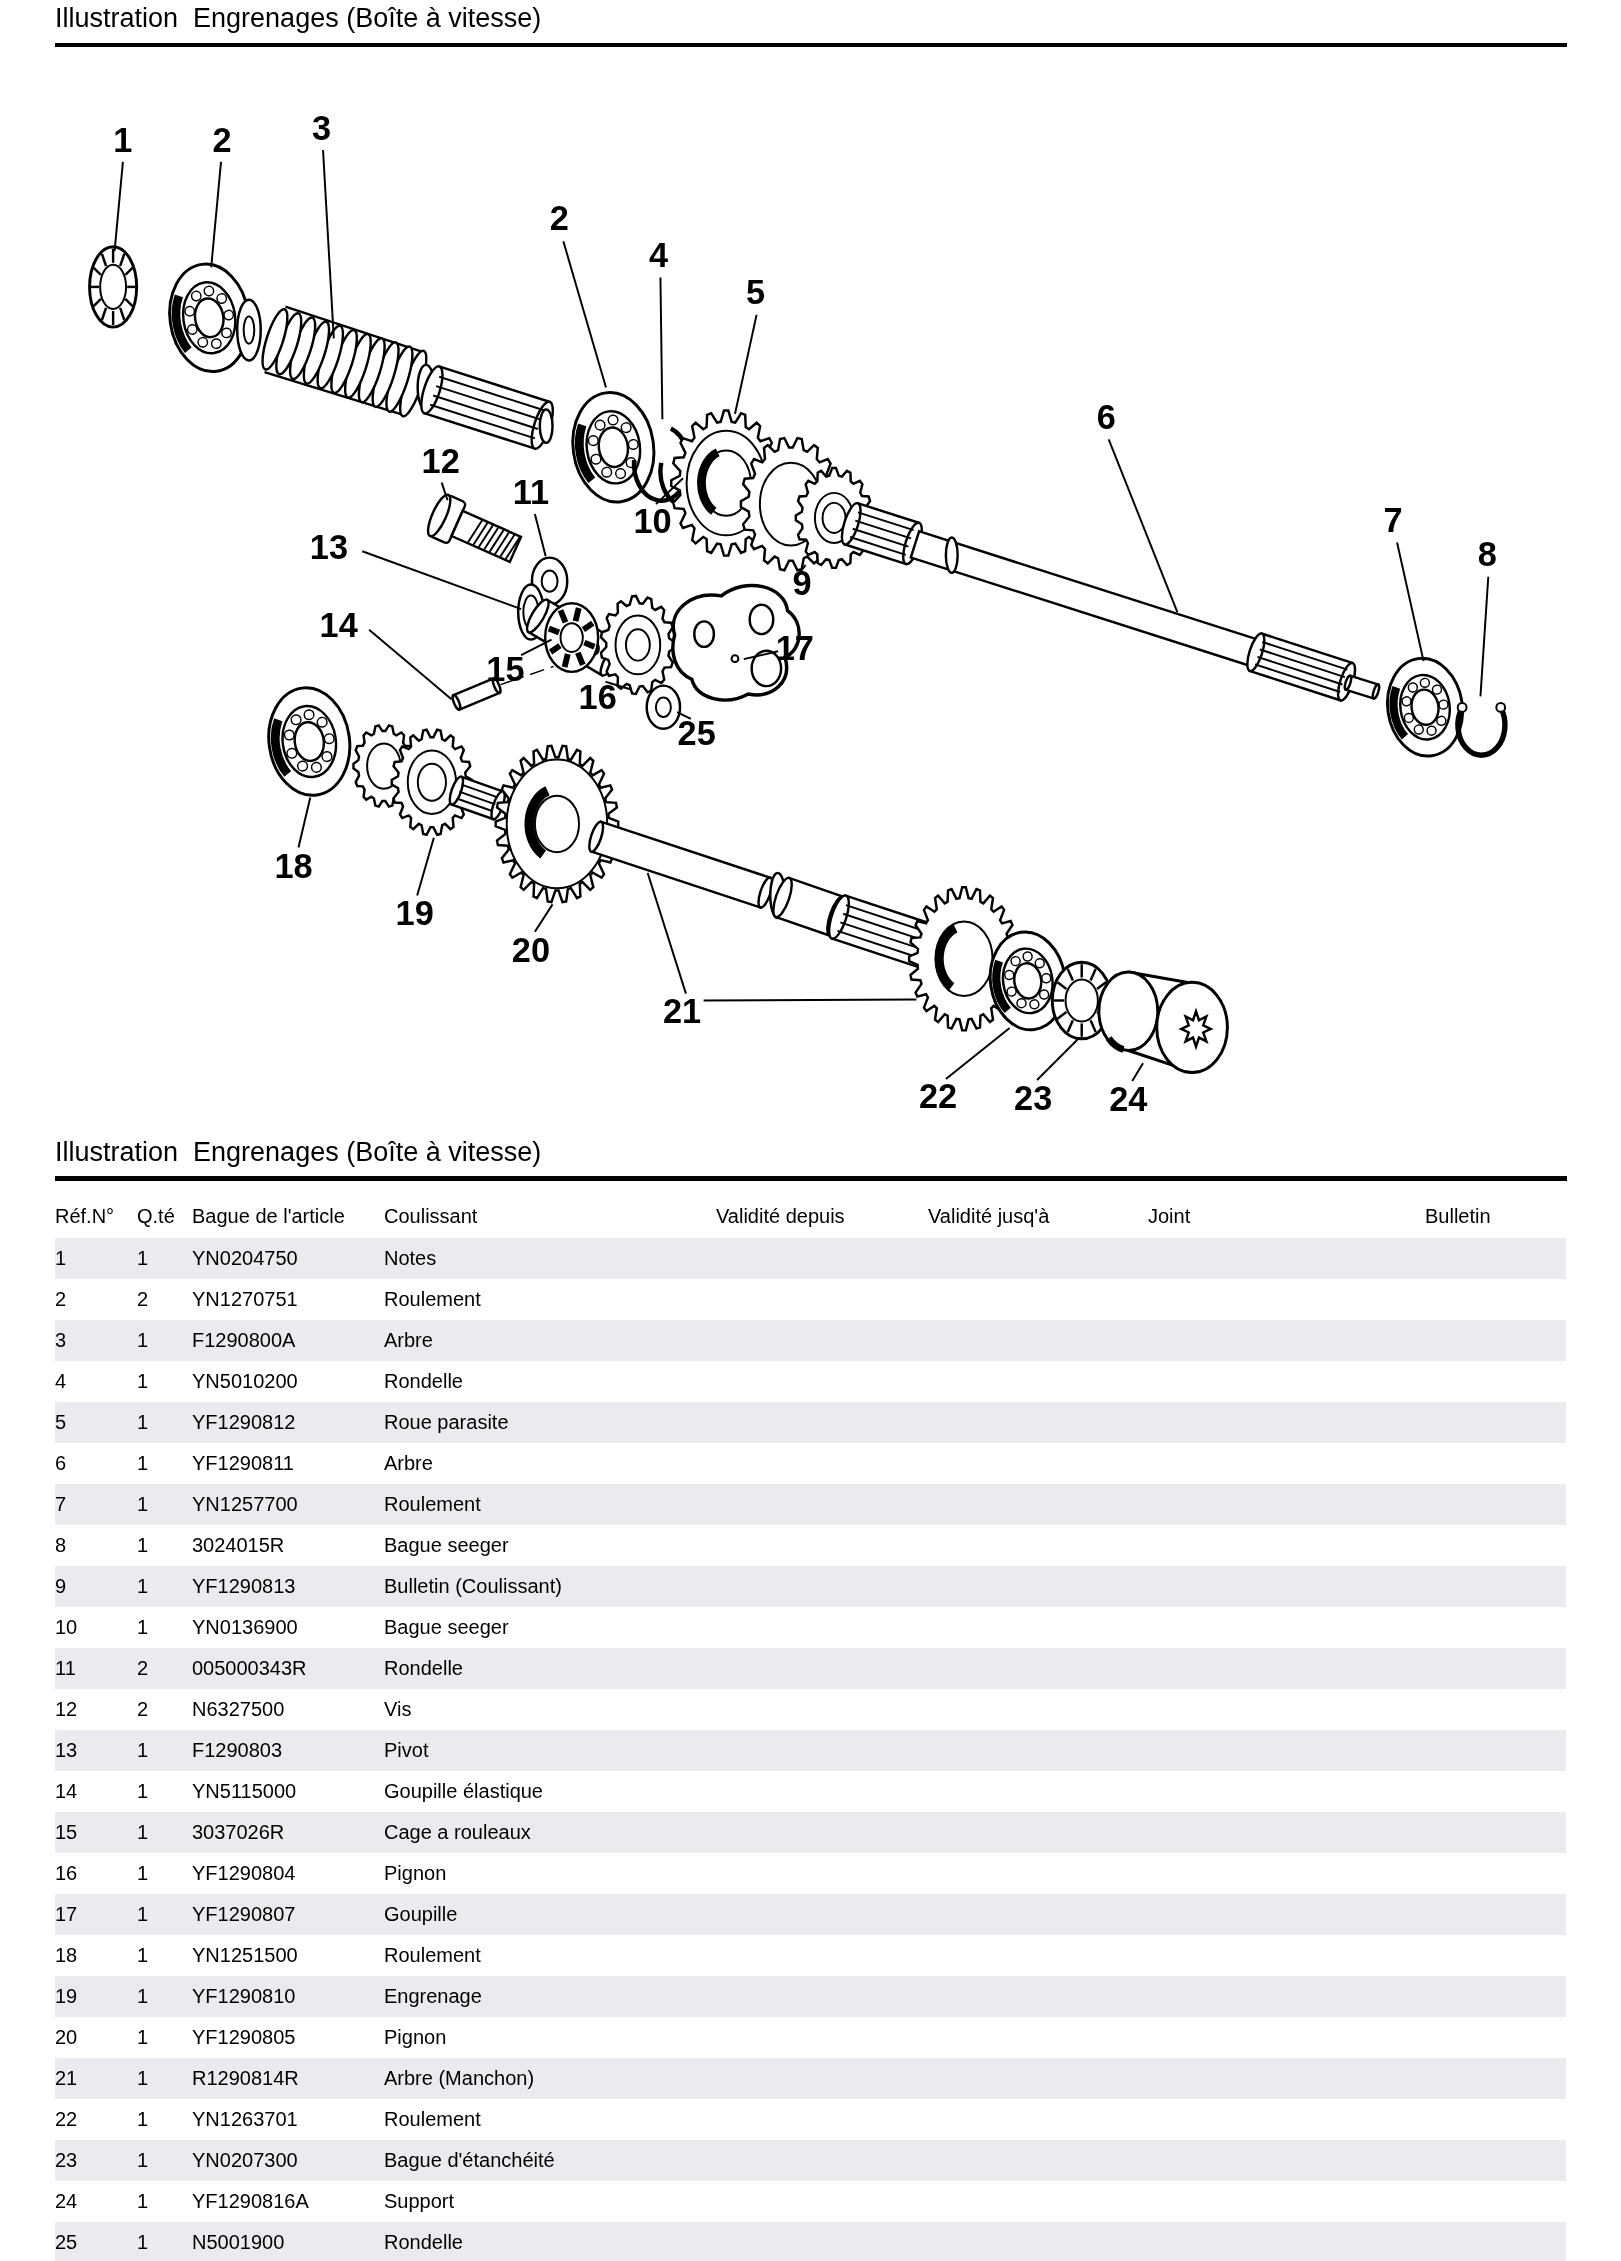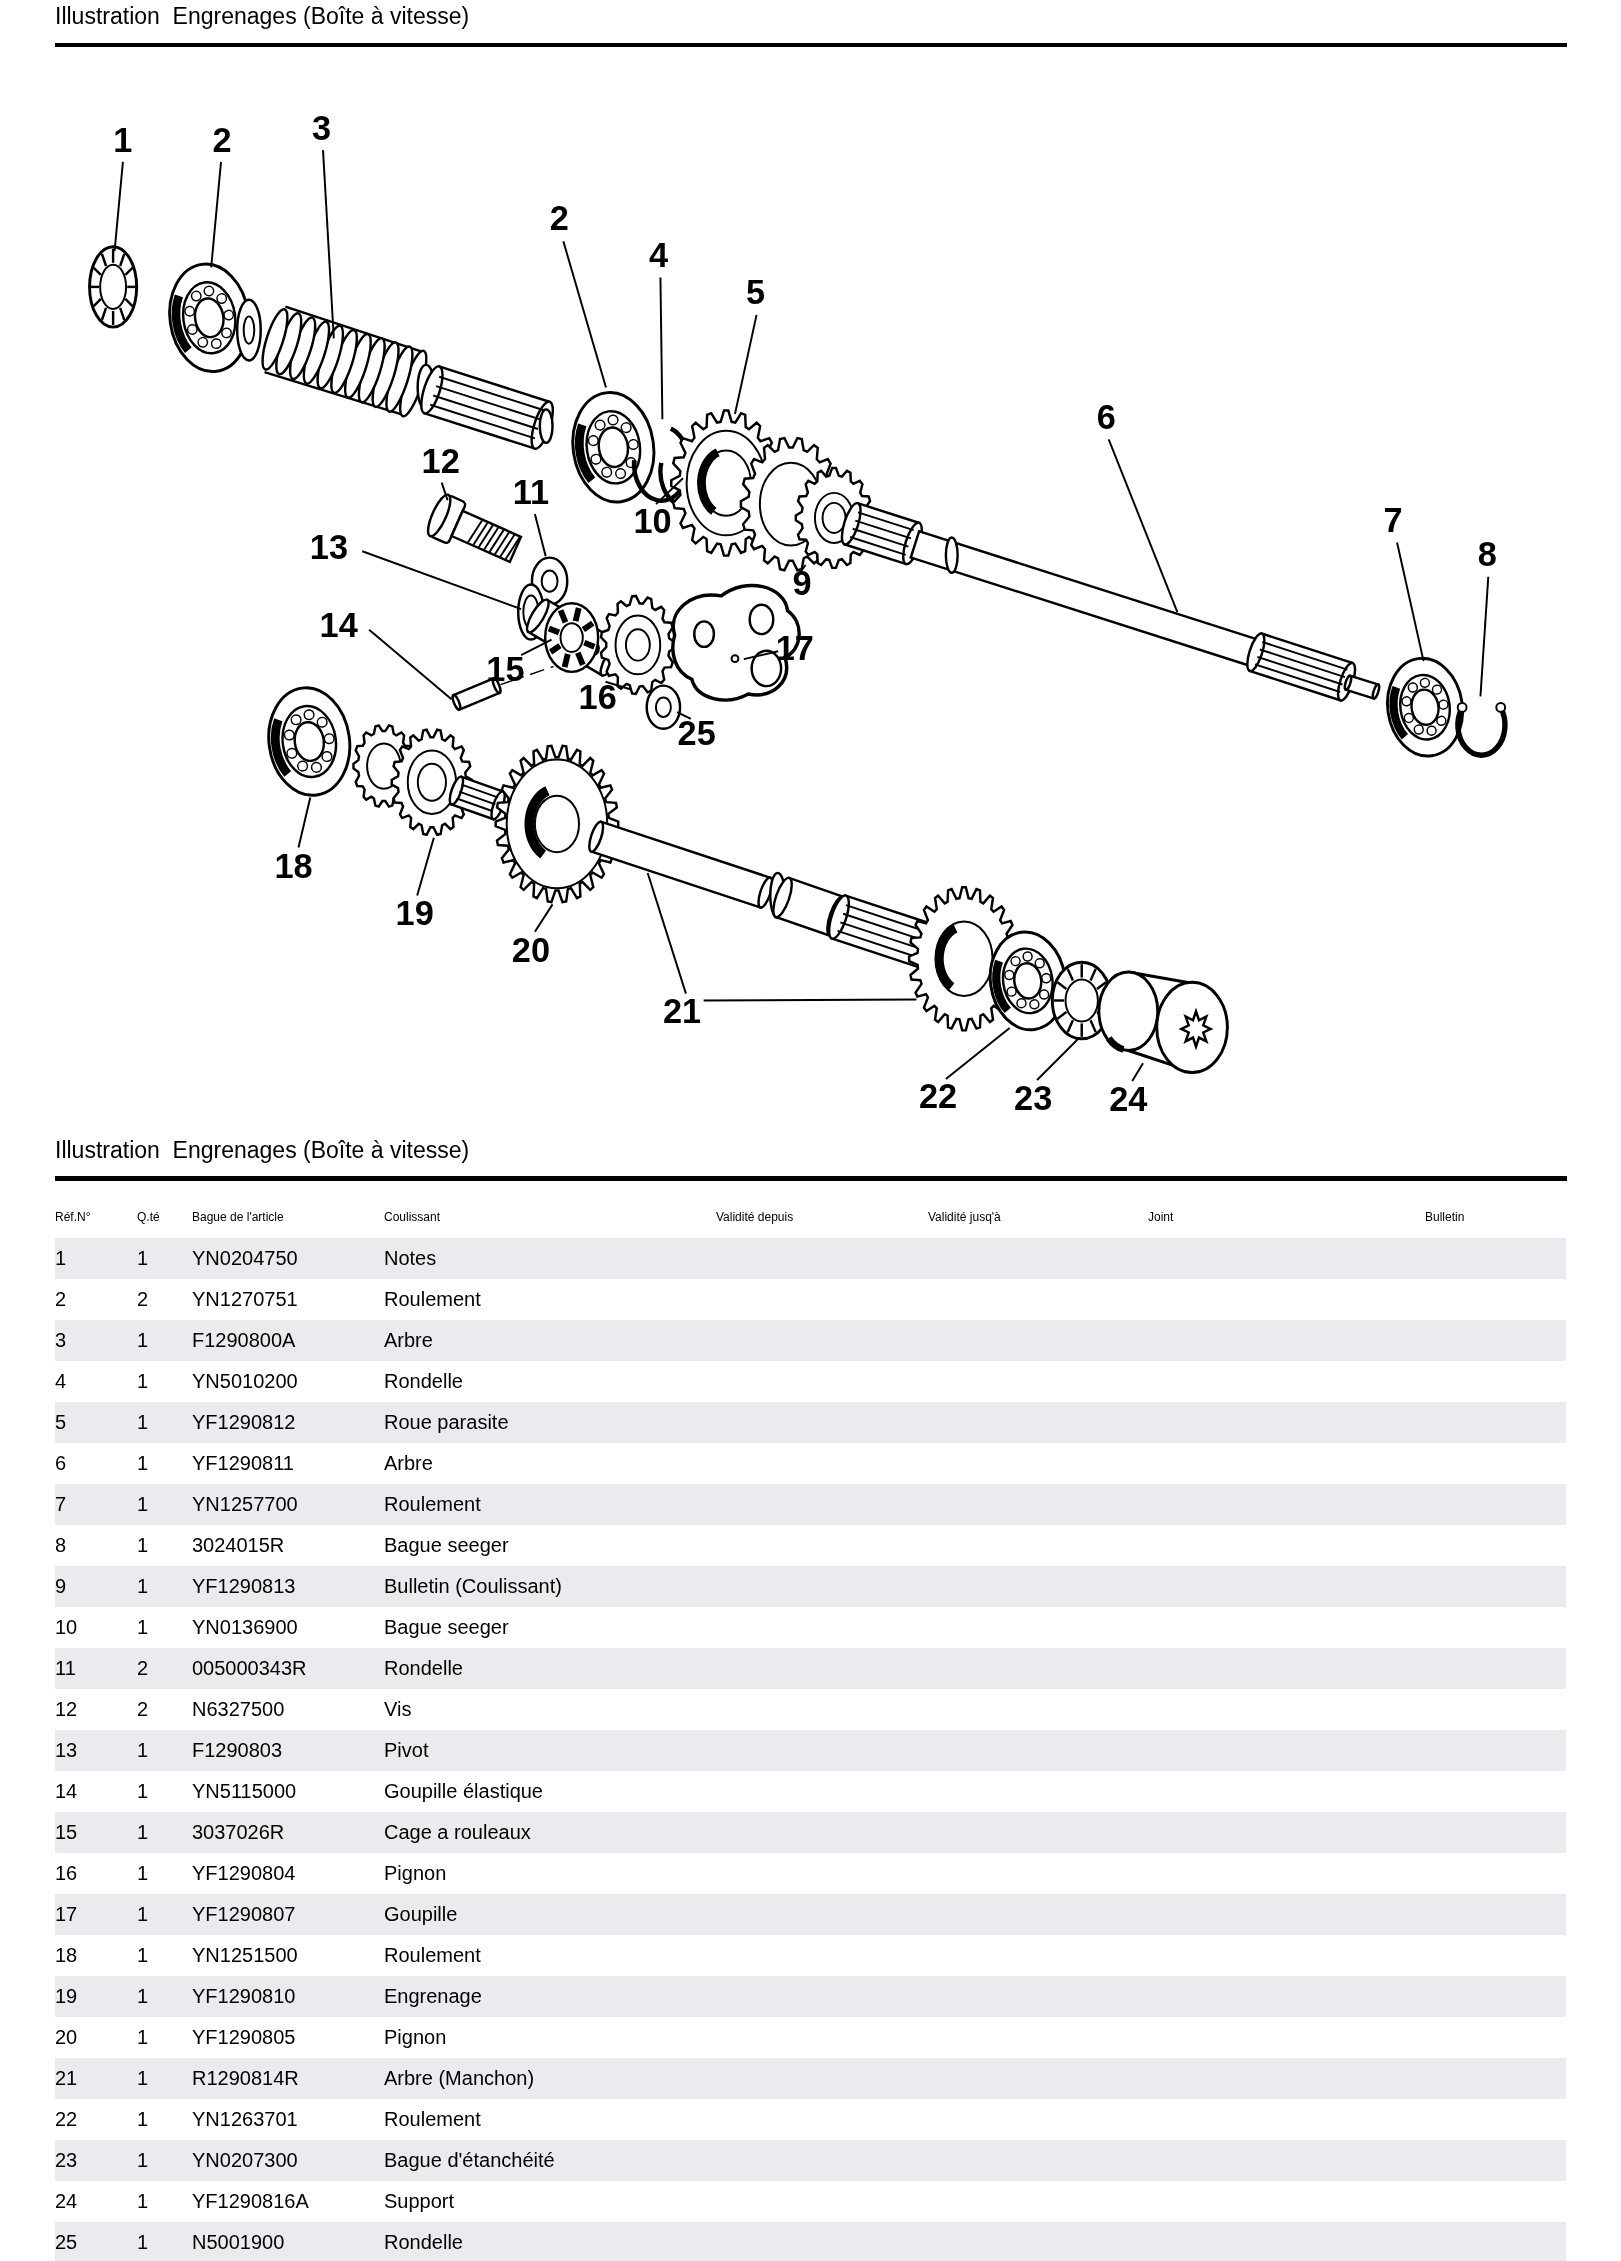"Illustration Engrenages (Boîte à" .title { font-size: 23px -> 27px }
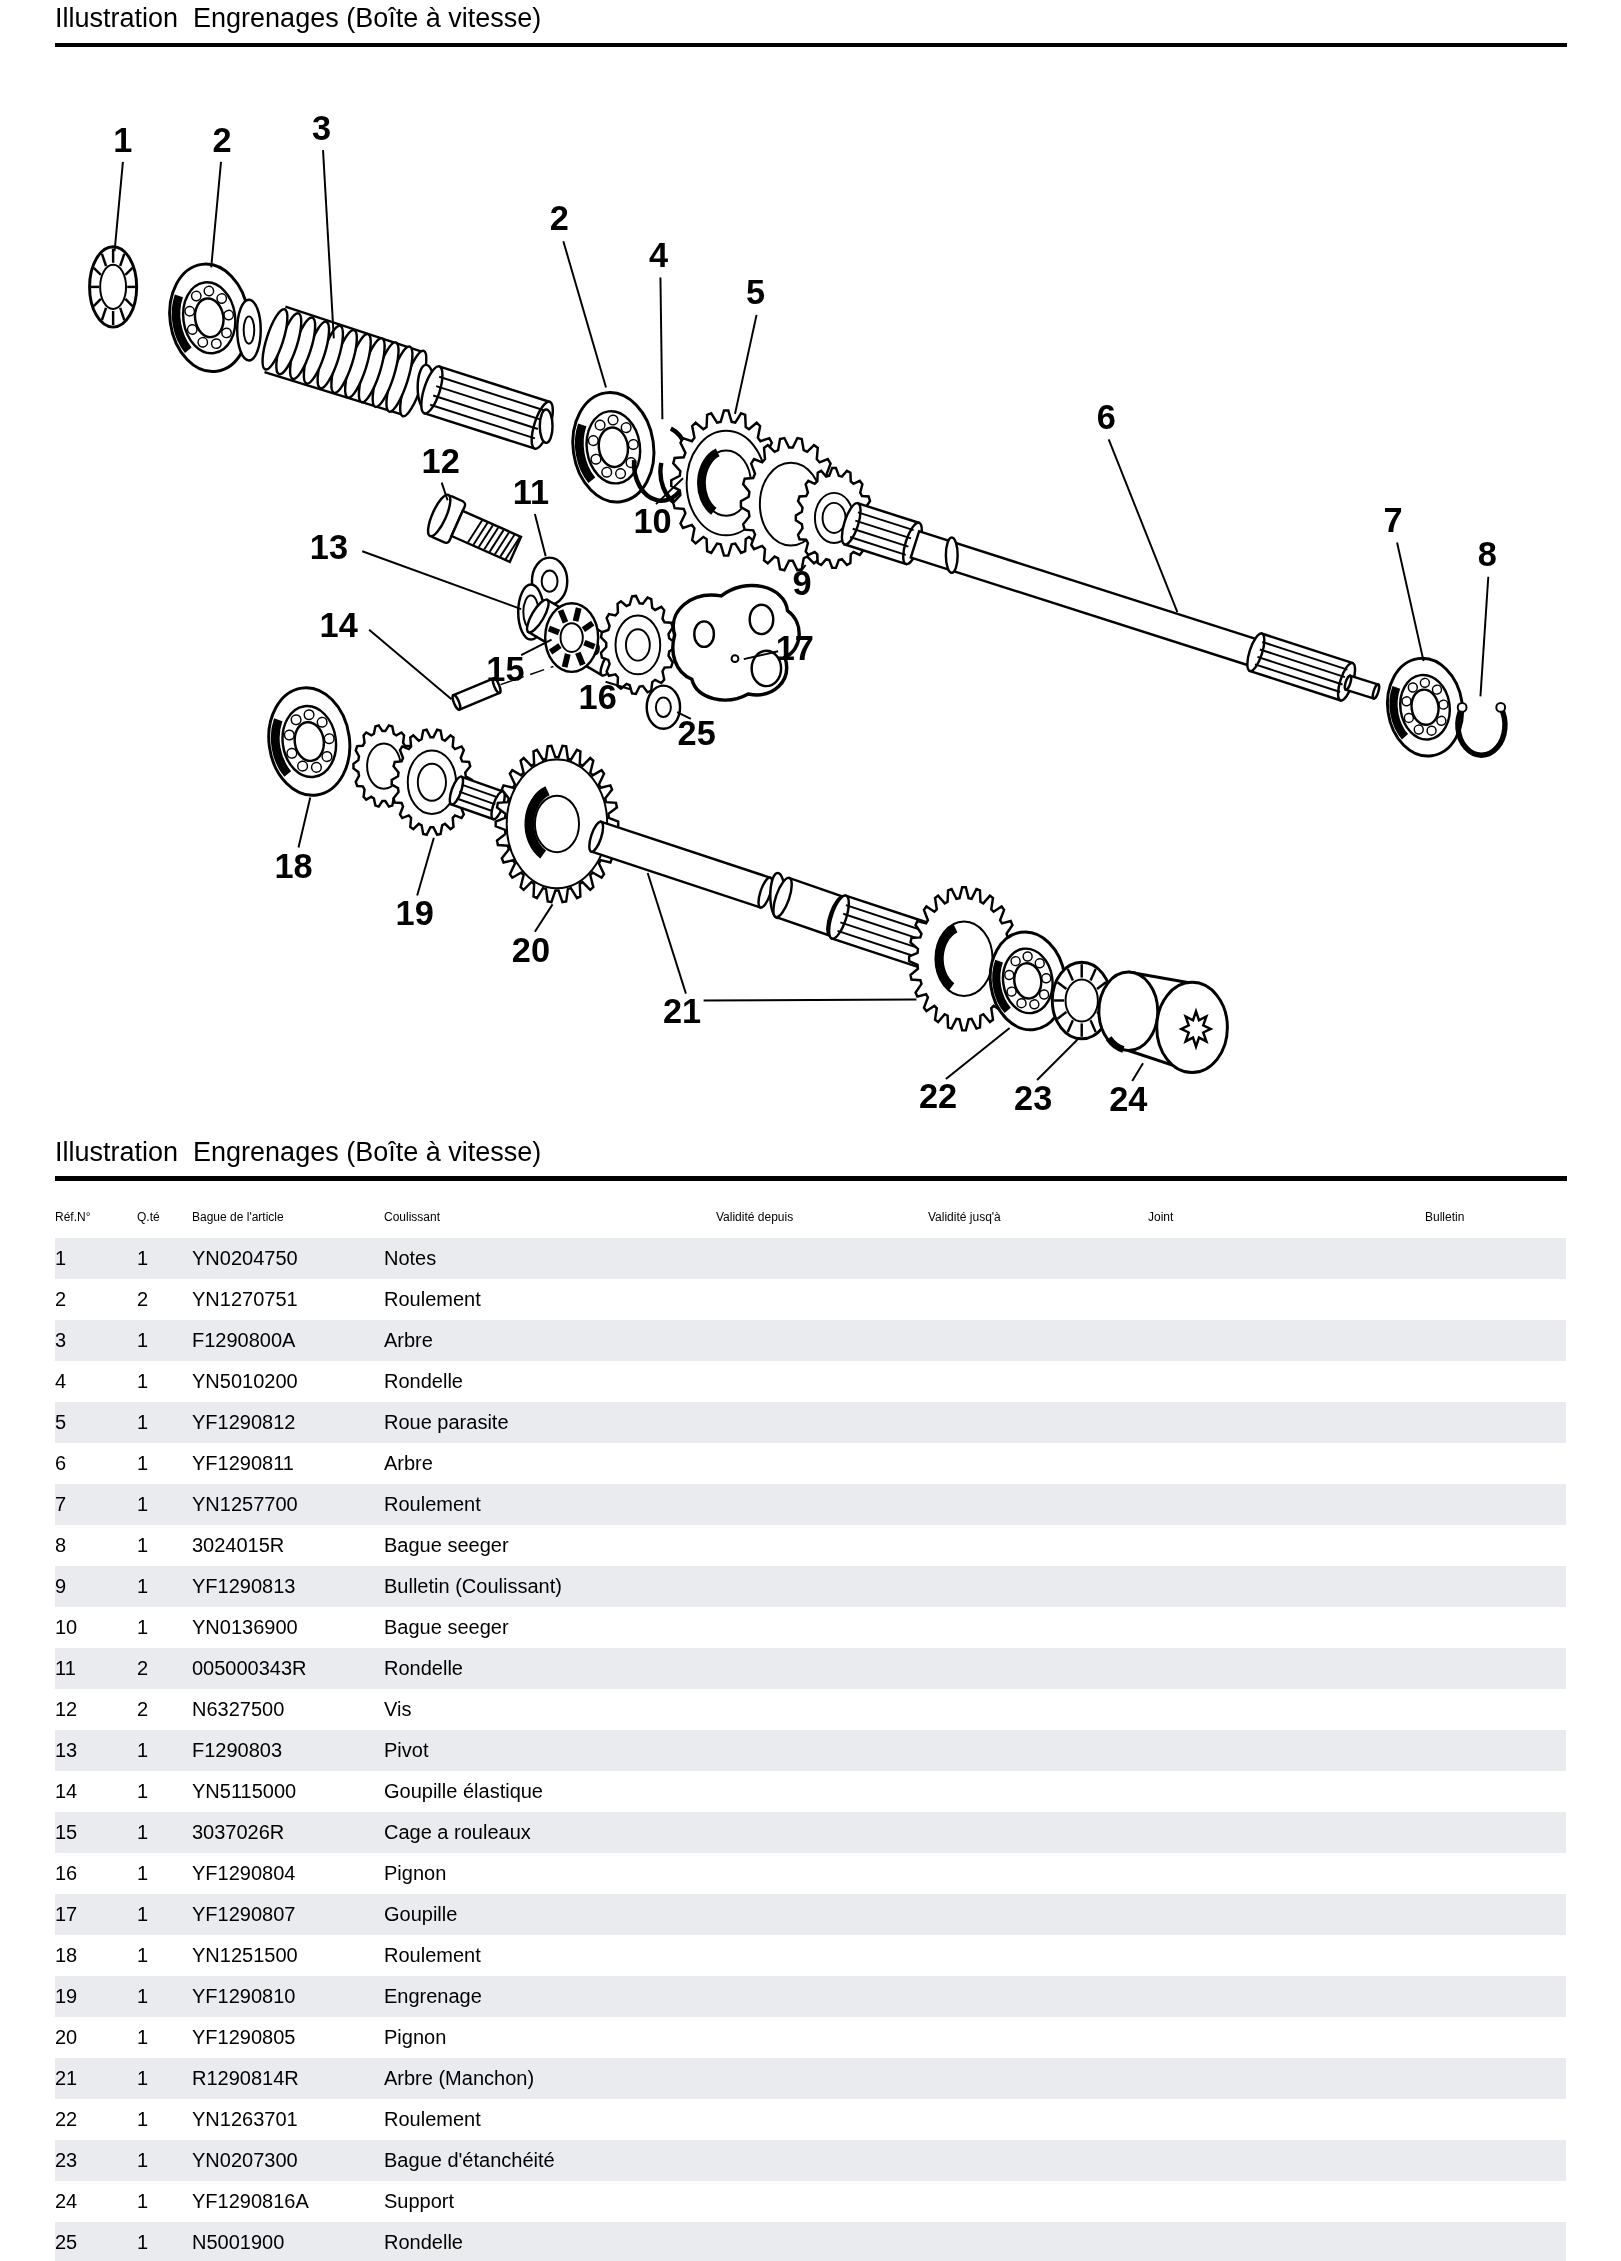"Réf.N°" #thead { font-size: 12px -> 20px }
